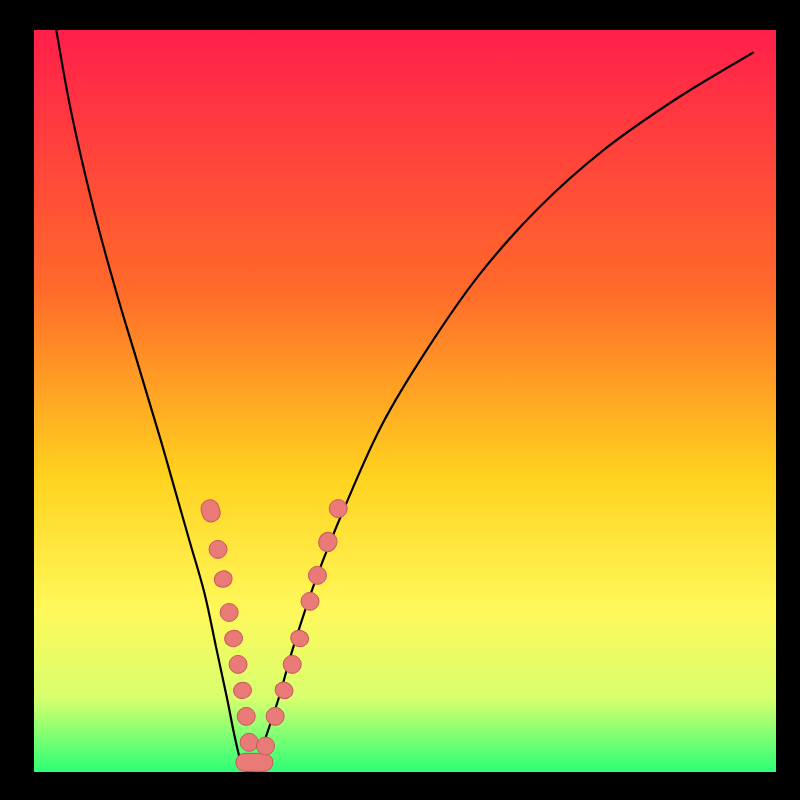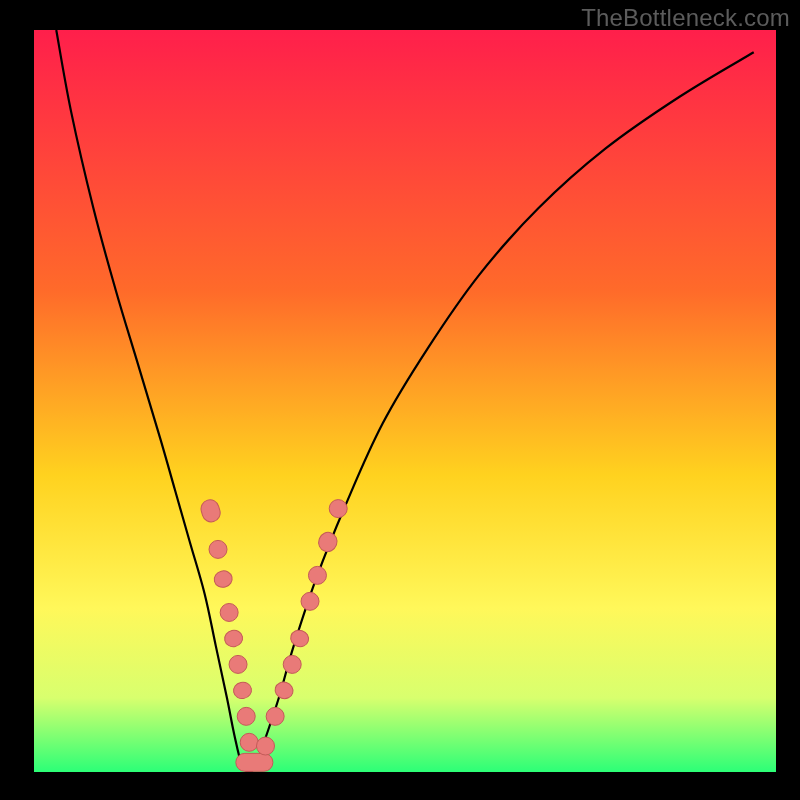"TheBottleneck.com" div.watermark { html: <div>TheBottleneck.com</div> -> none }
